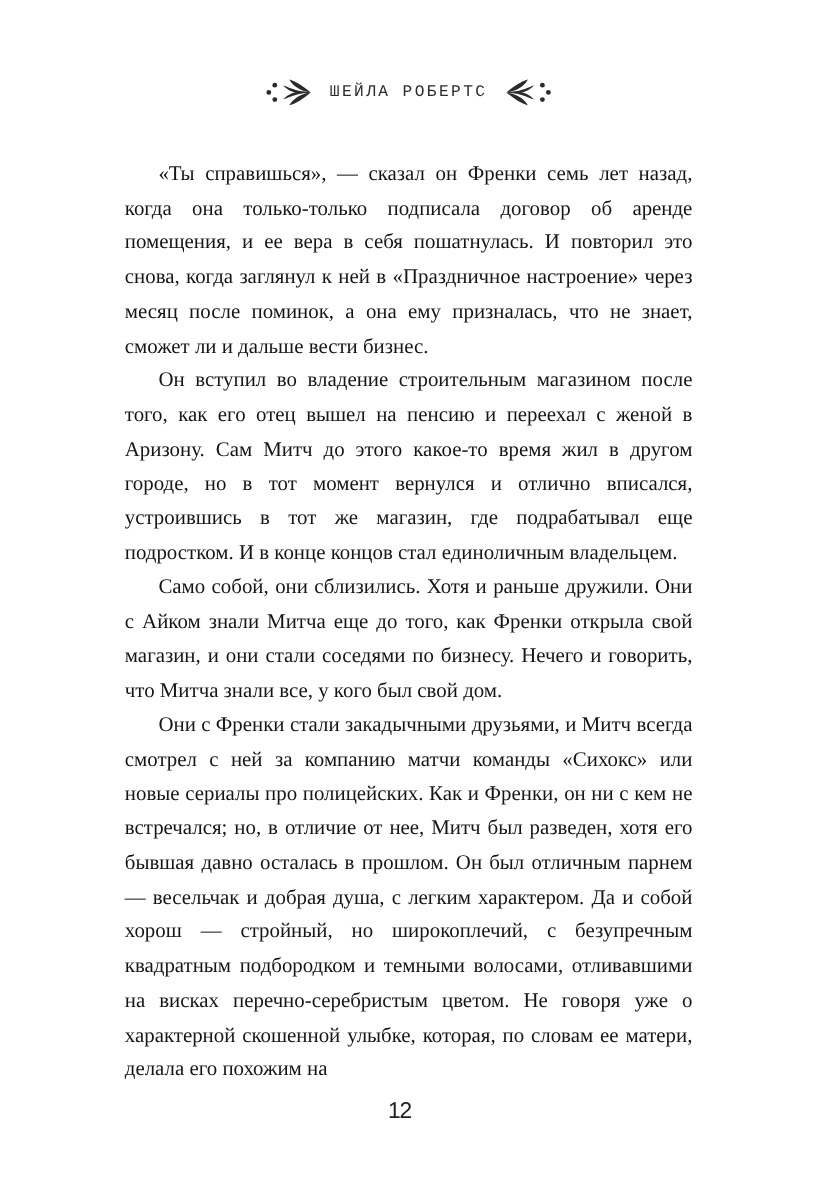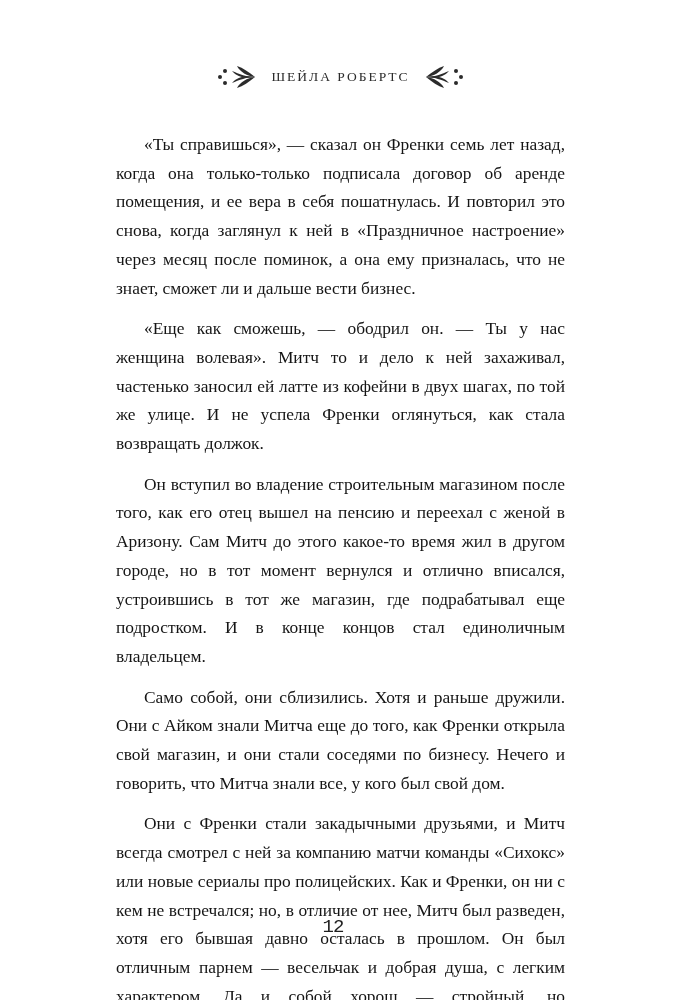"ШЕЙЛА РОБЕРТС" .running-head .title { font-family: Liberation Serif, serif -> Liberation Mono, monospace }
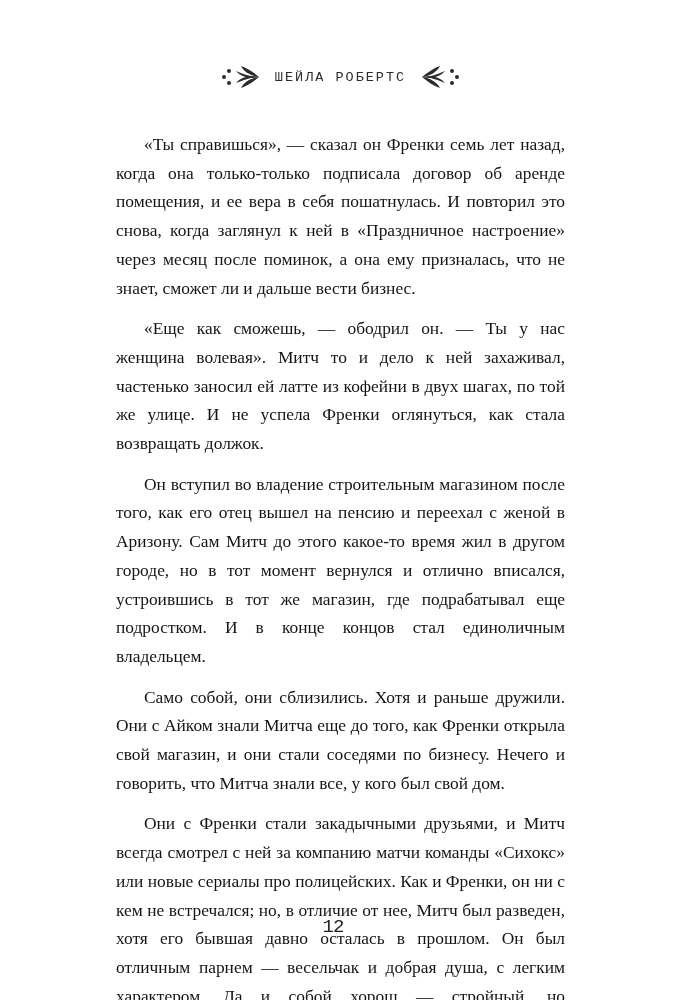"«Ты справишься», — сказал он" .body-text p { margin: 12px -> 0 }
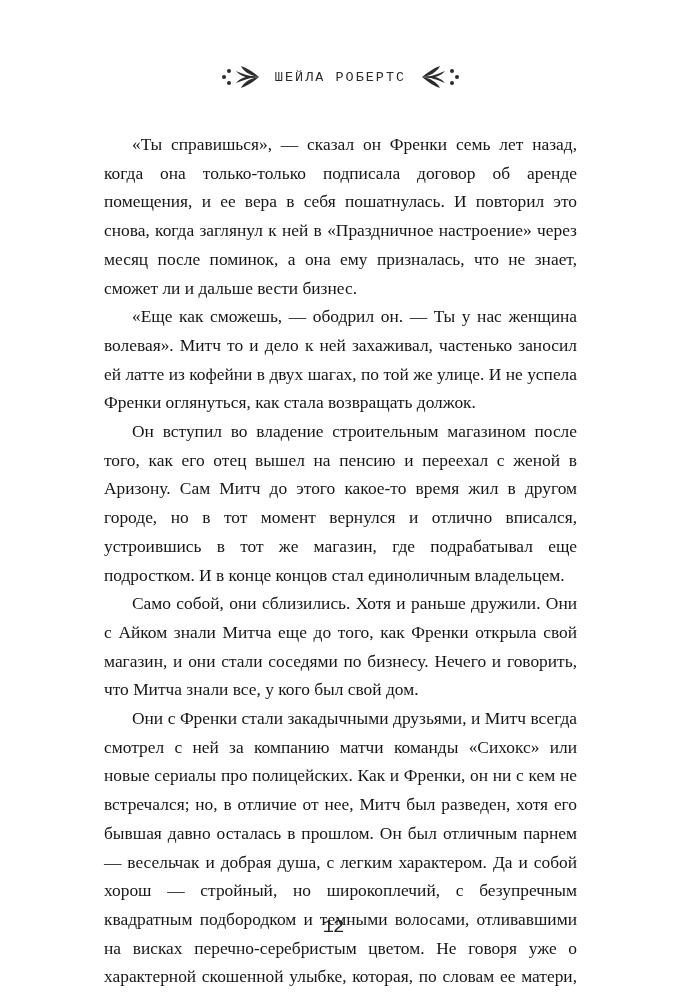"«Еще как сможешь, — ободрил" p { html: <p>«Еще как сможешь, — ободрил он. — Ты у нас женщина волевая». Митч то и дело к ней захаживал, частенько заносил ей латте из кофейни в двух шагах, по той же улице. И не успела Френки оглянуться, как стала возвращать должок.</p> -> none }
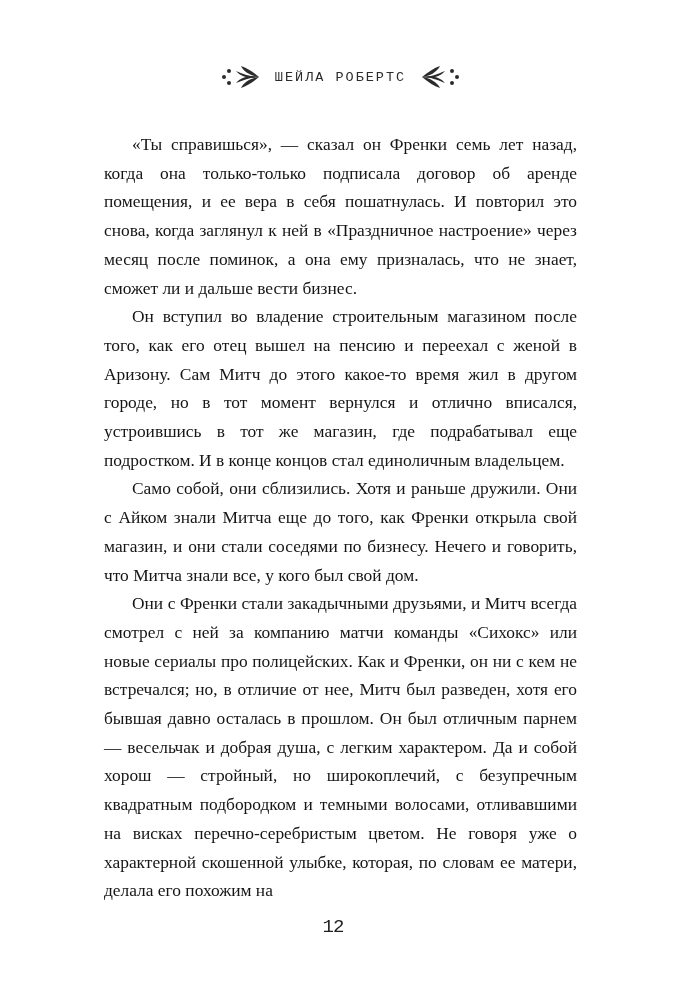"12" .folio { font-family: Liberation Mono, monospace -> Liberation Sans, sans-serif }
